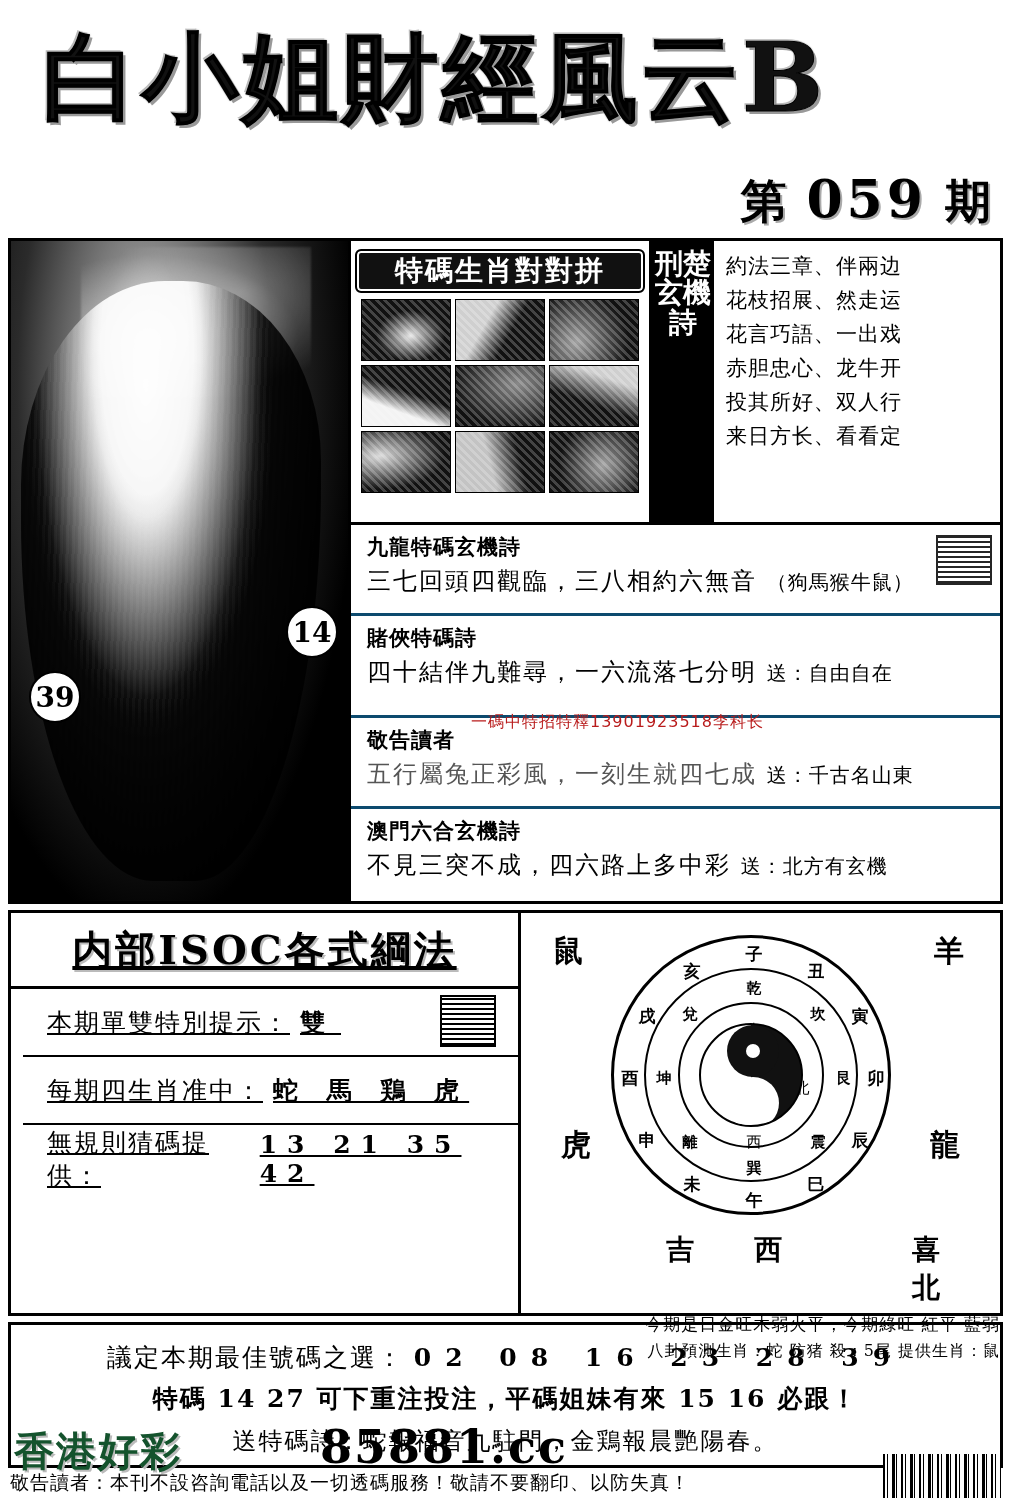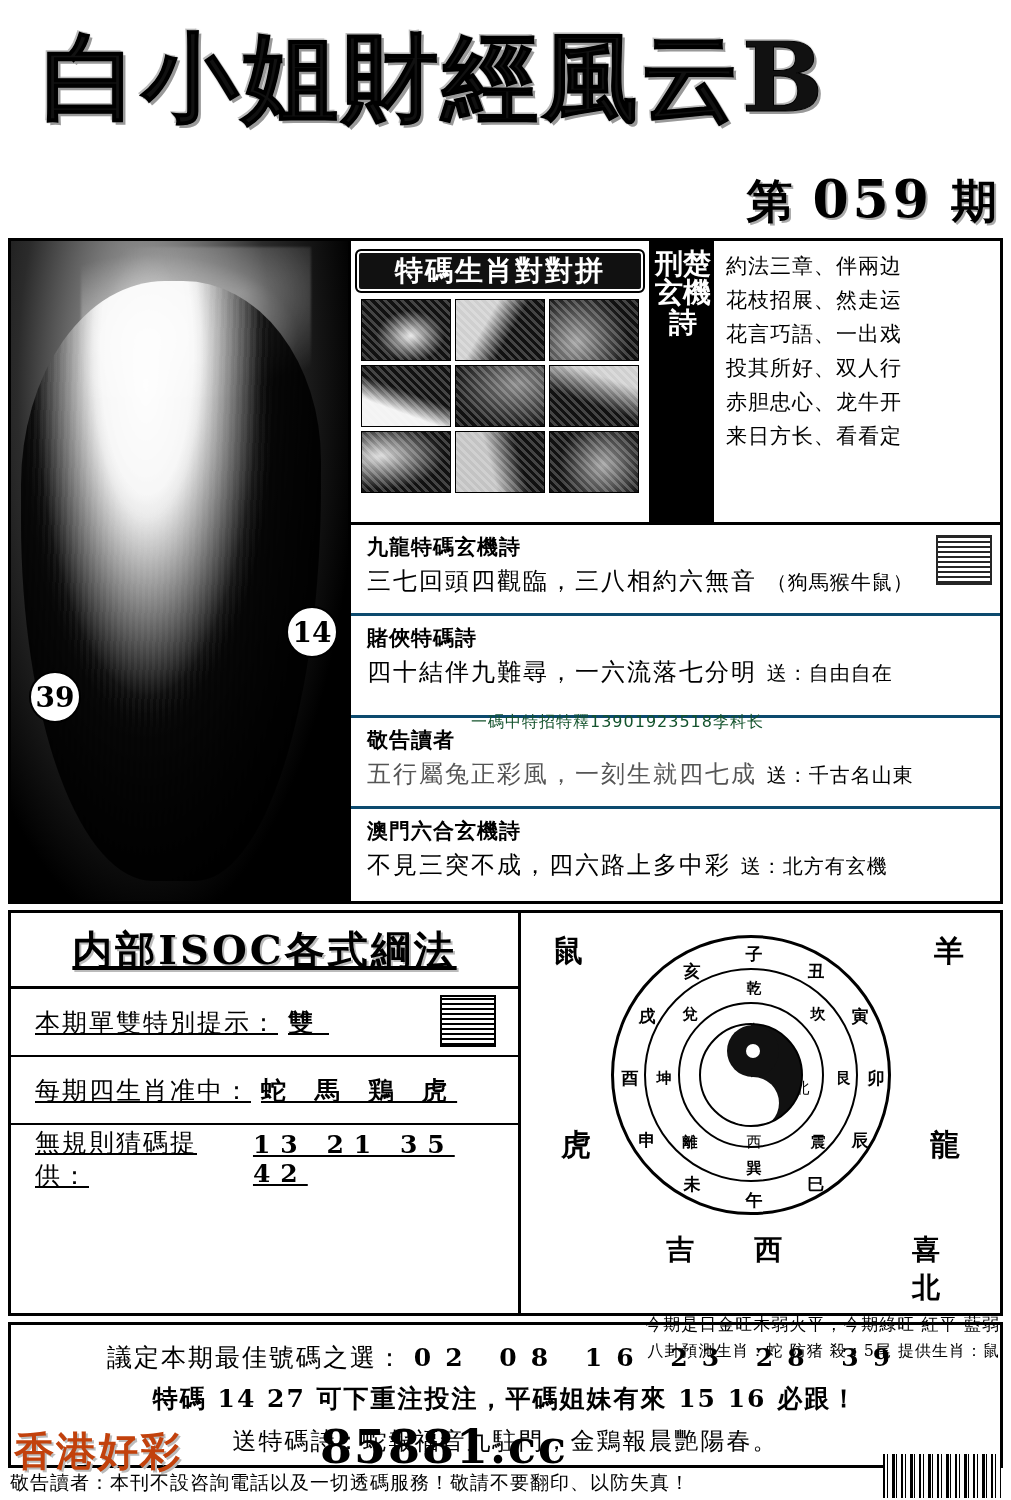"第 059 期" .issue { right: 12px -> 18px }
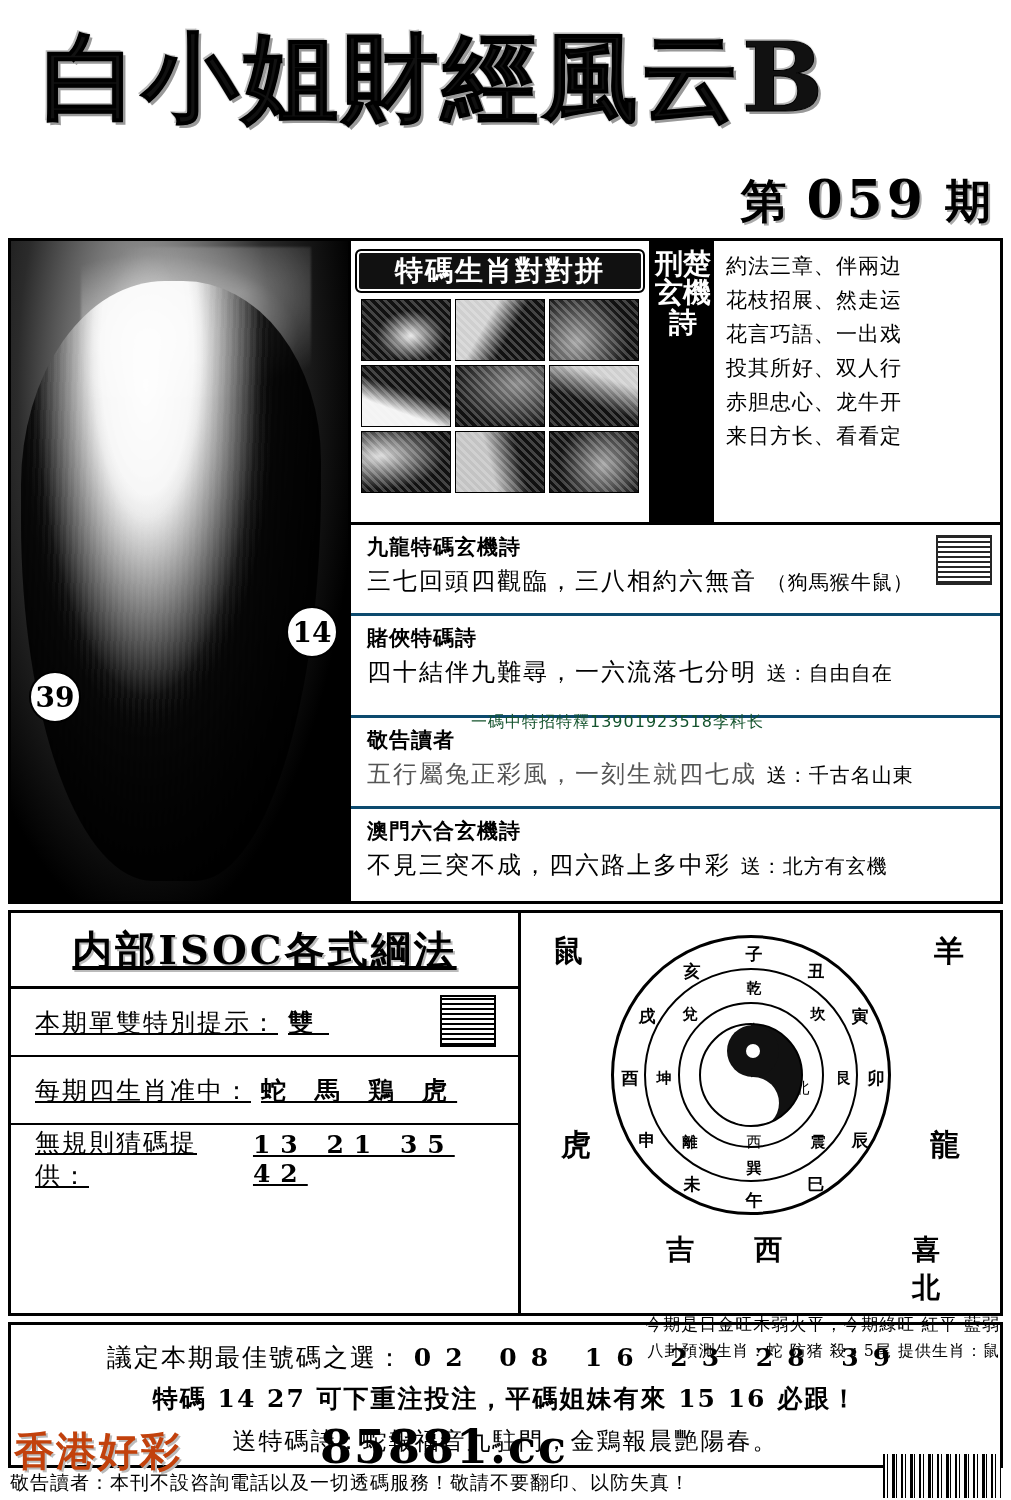"投其所好、双人行" div { order: before "赤胆忠心、龙牛开" -> after "赤胆忠心、龙牛开" }
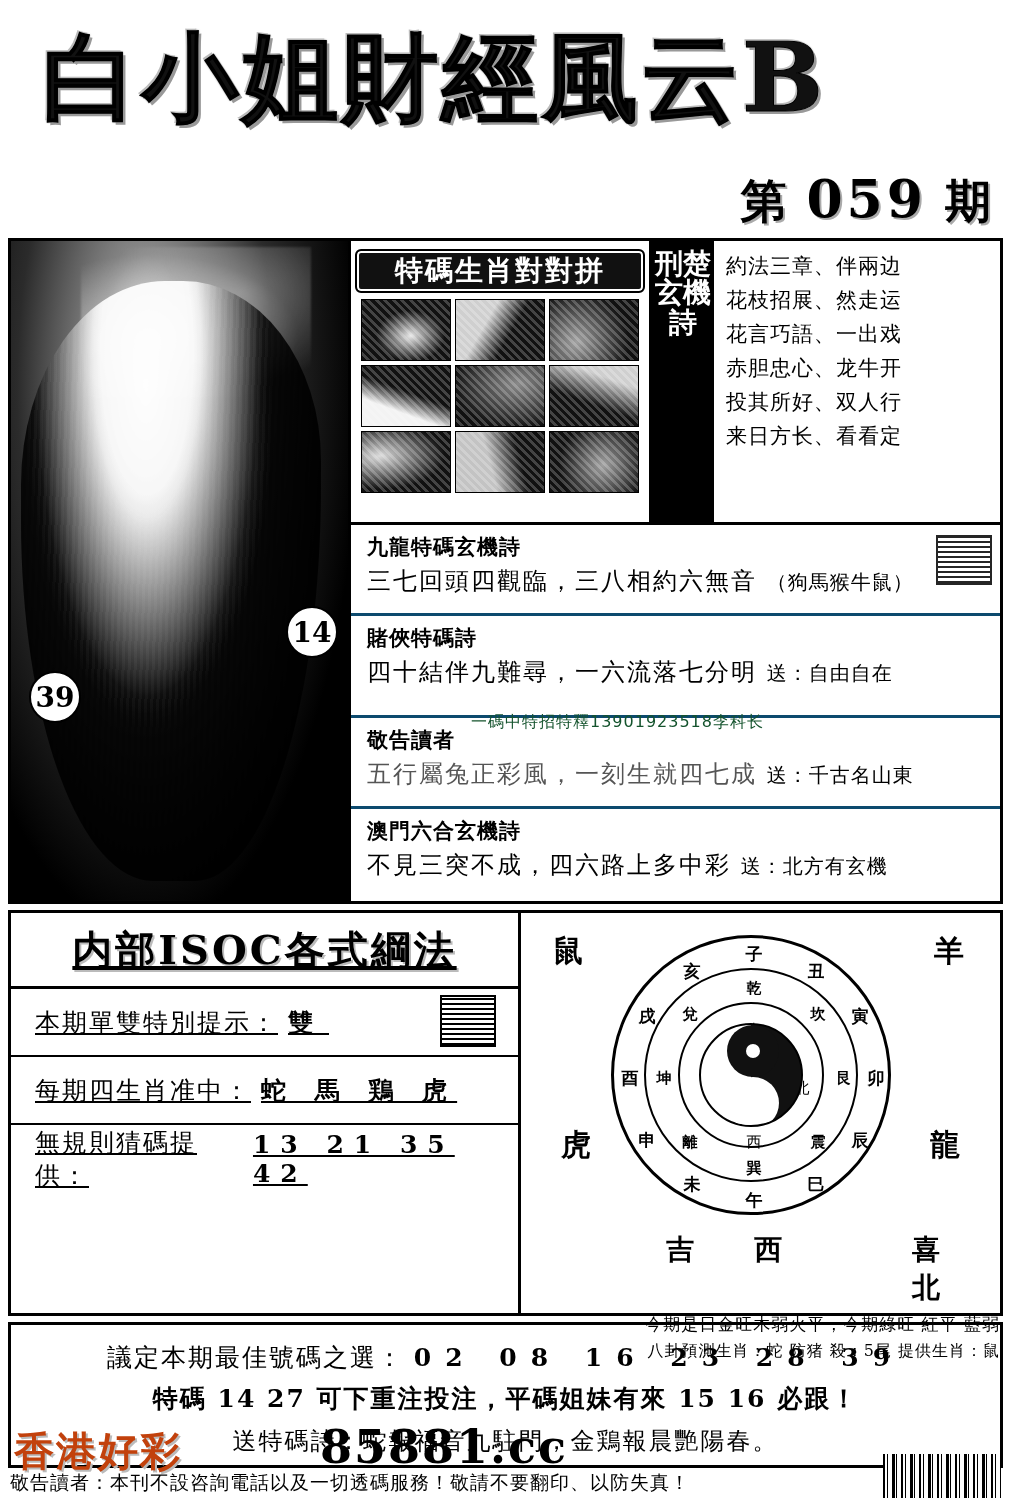"一碼中特招特釋13901923518李科长" .watermark { color: #14532d -> #b91c1c }
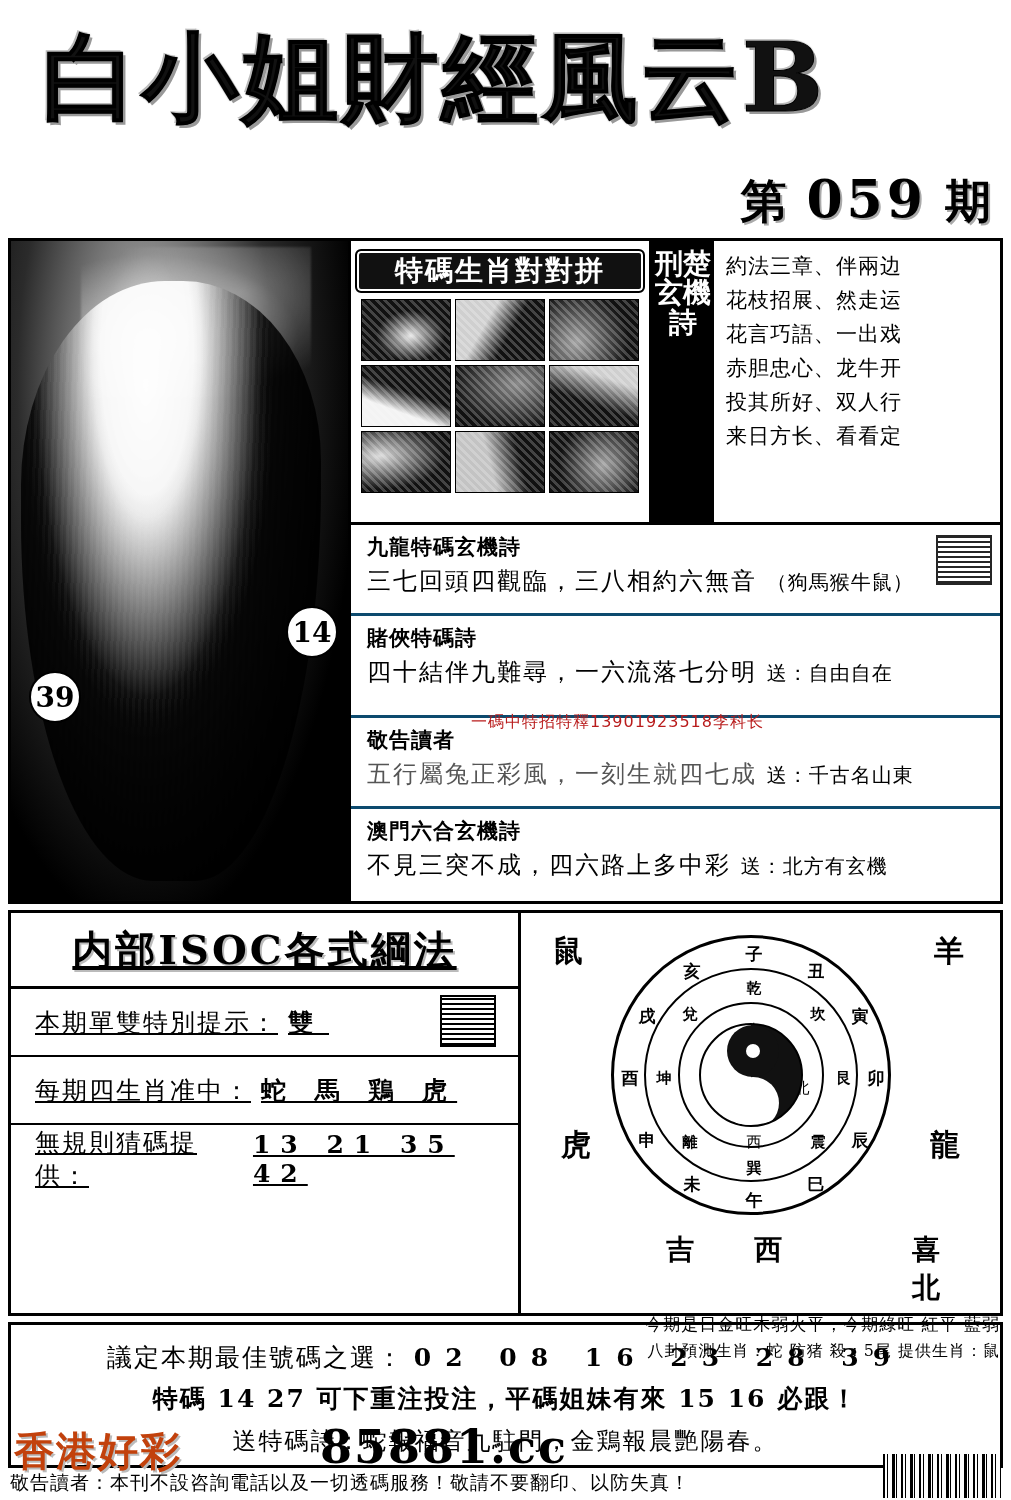"本期單雙特別提示：" .mid-rows { margin-left: none -> 12px }
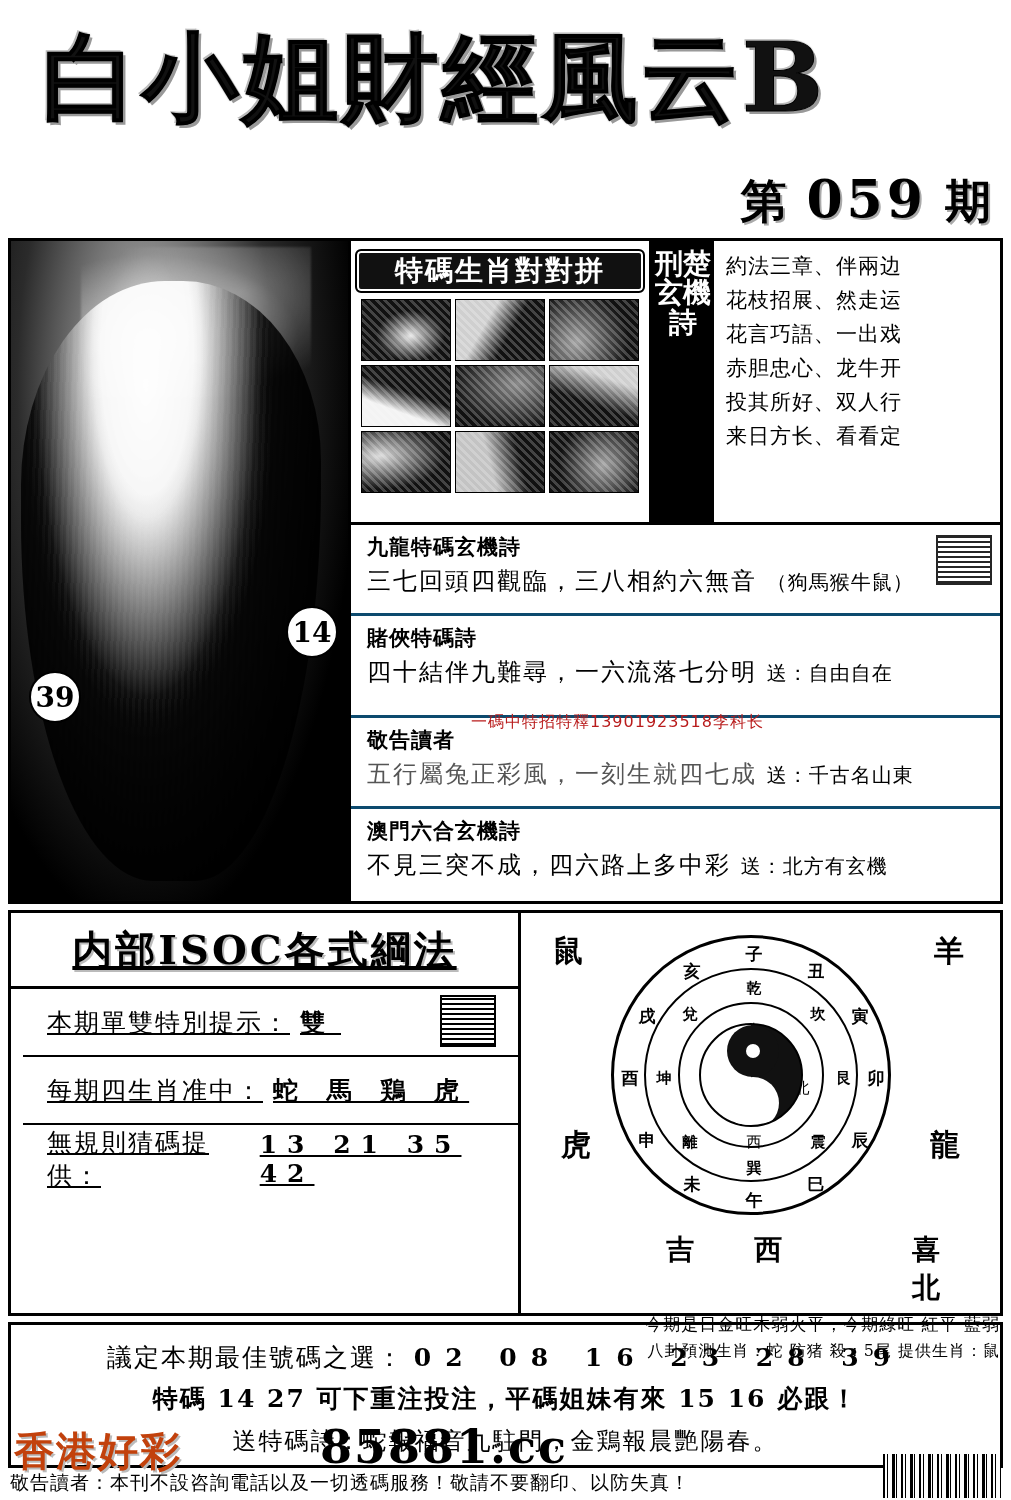"香港好彩" .brand { color: #c2410c -> #14532d }
